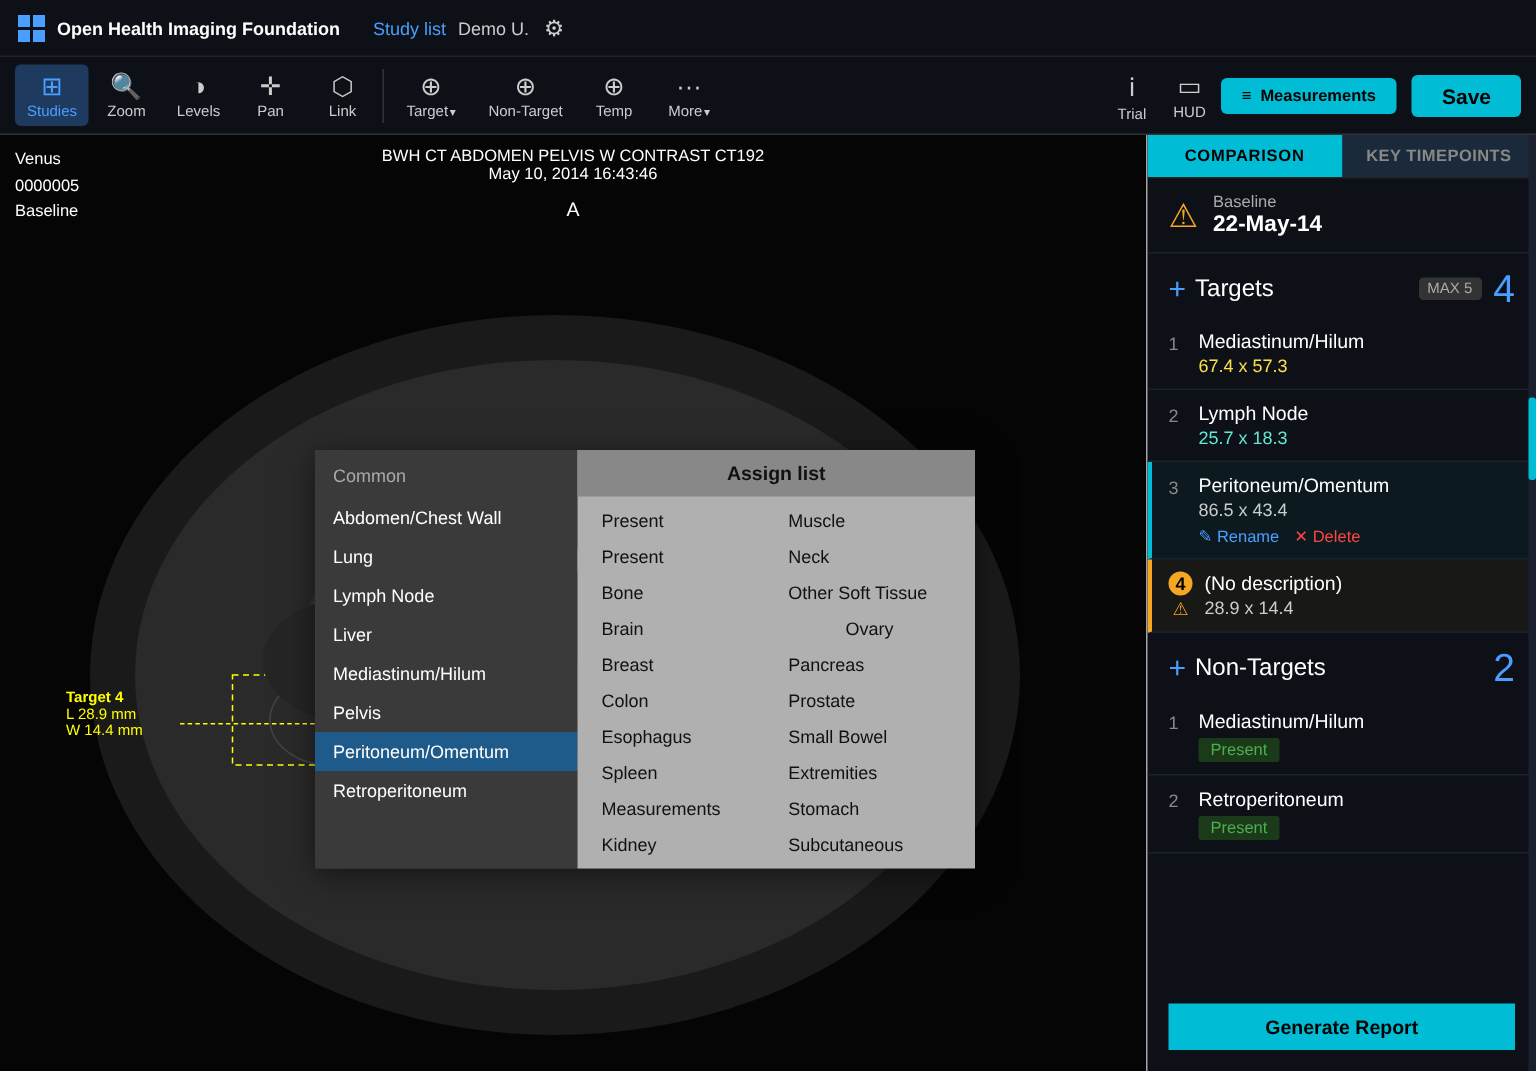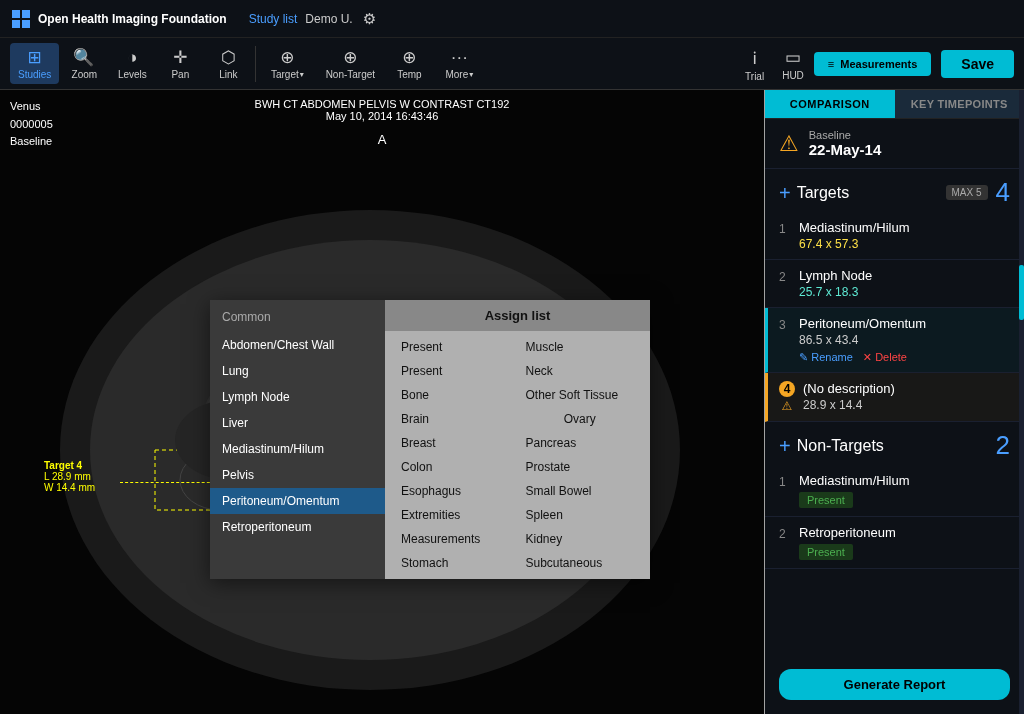"Extremities" button { order: before "Spleen" -> after "Spleen" }
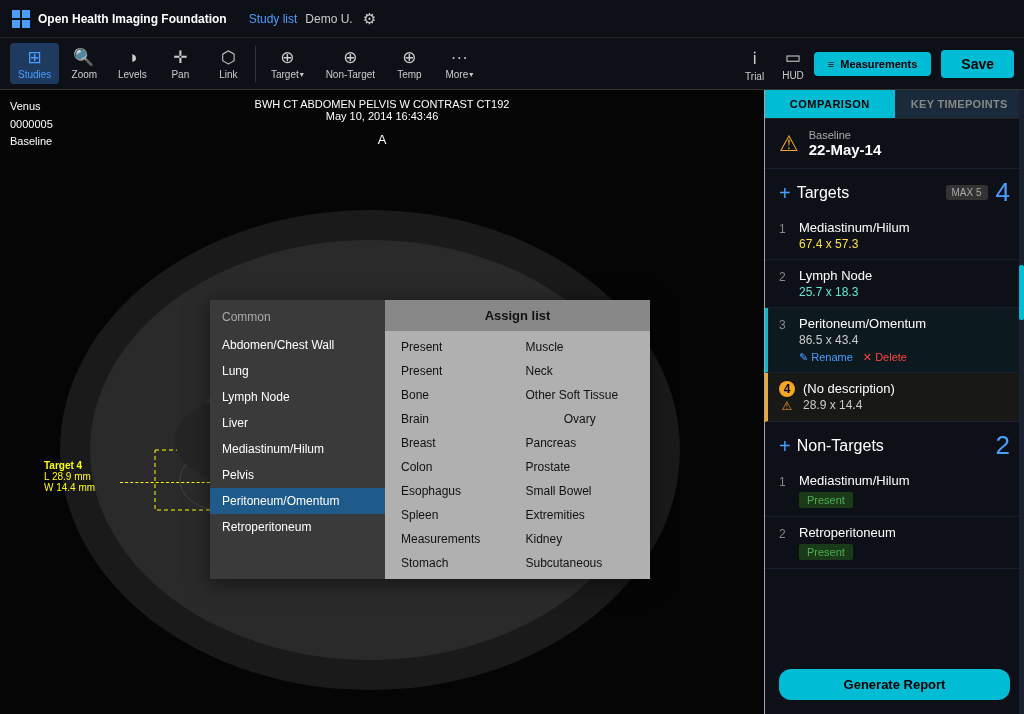"Kidney" button { order: before "Stomach" -> after "Stomach" }
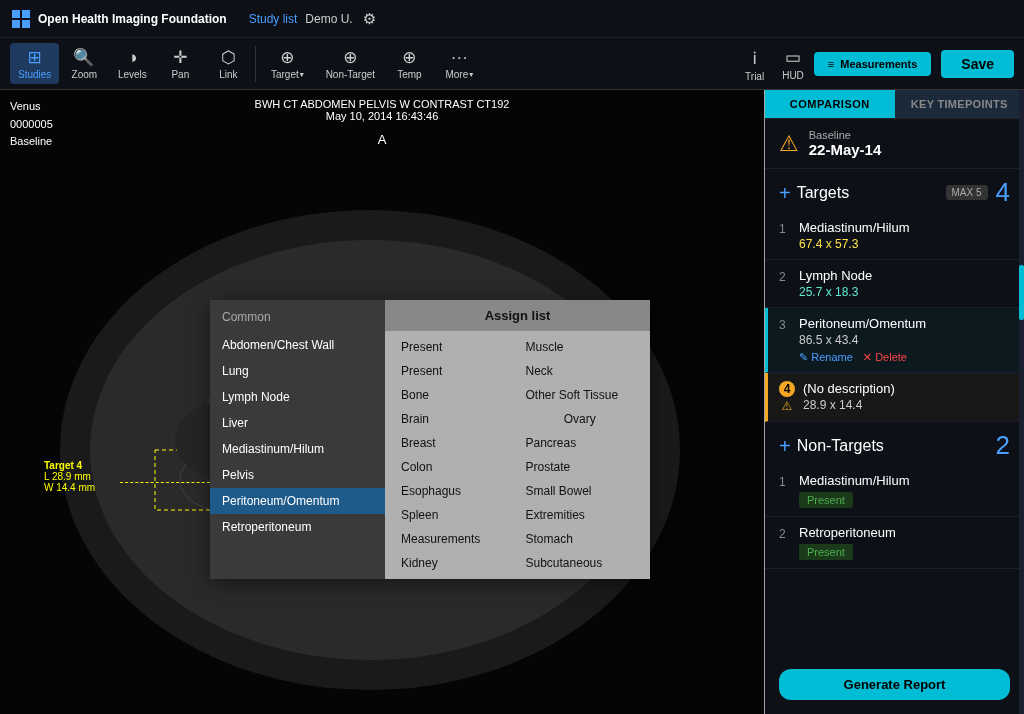"Generate Report" button { border-radius: 12px -> 0 }
